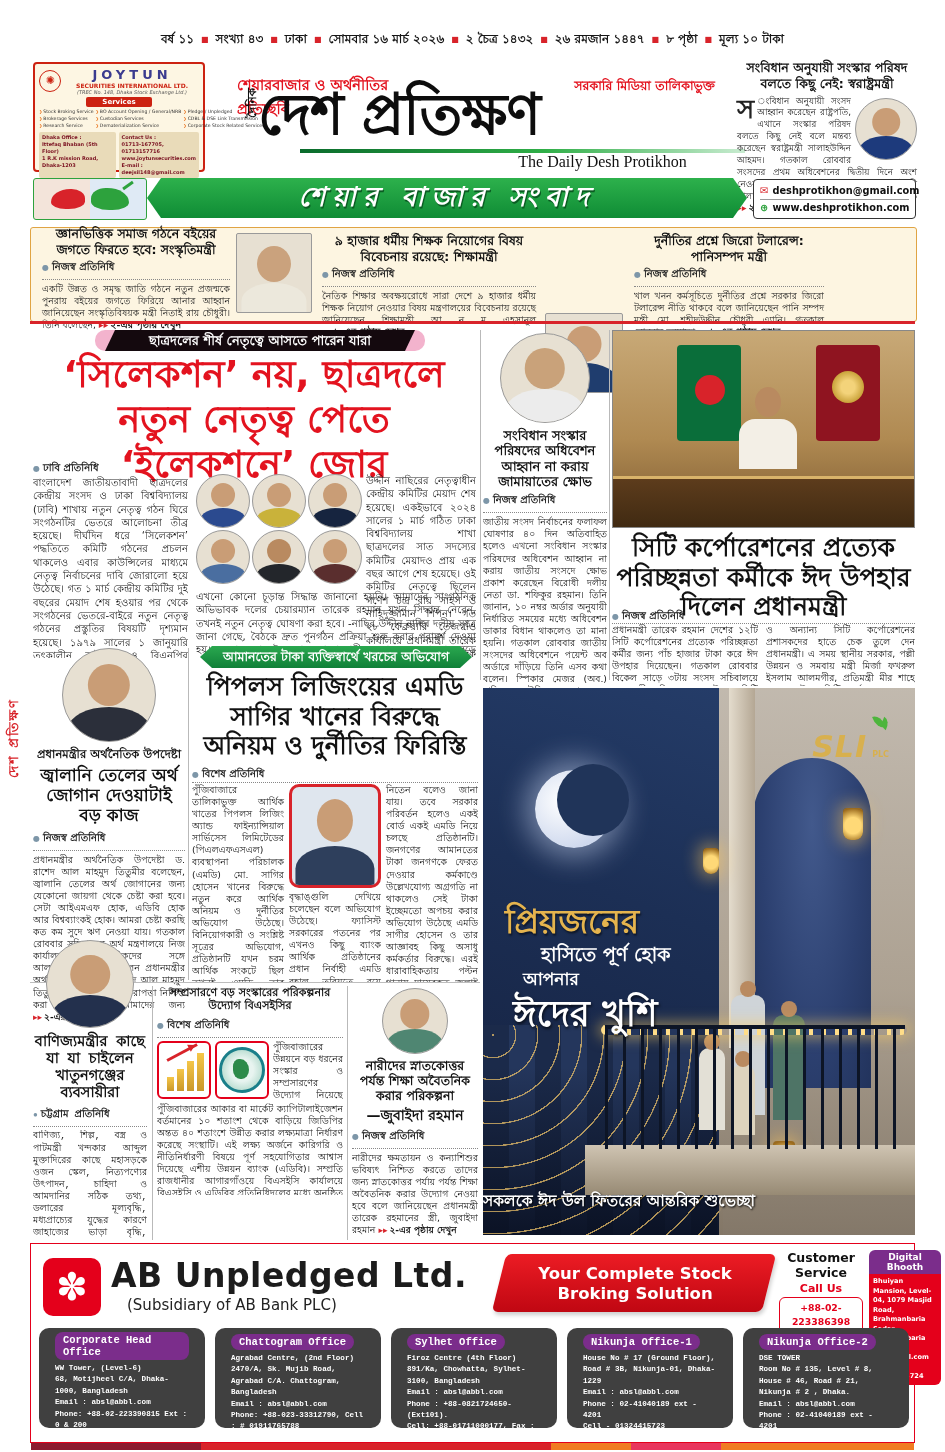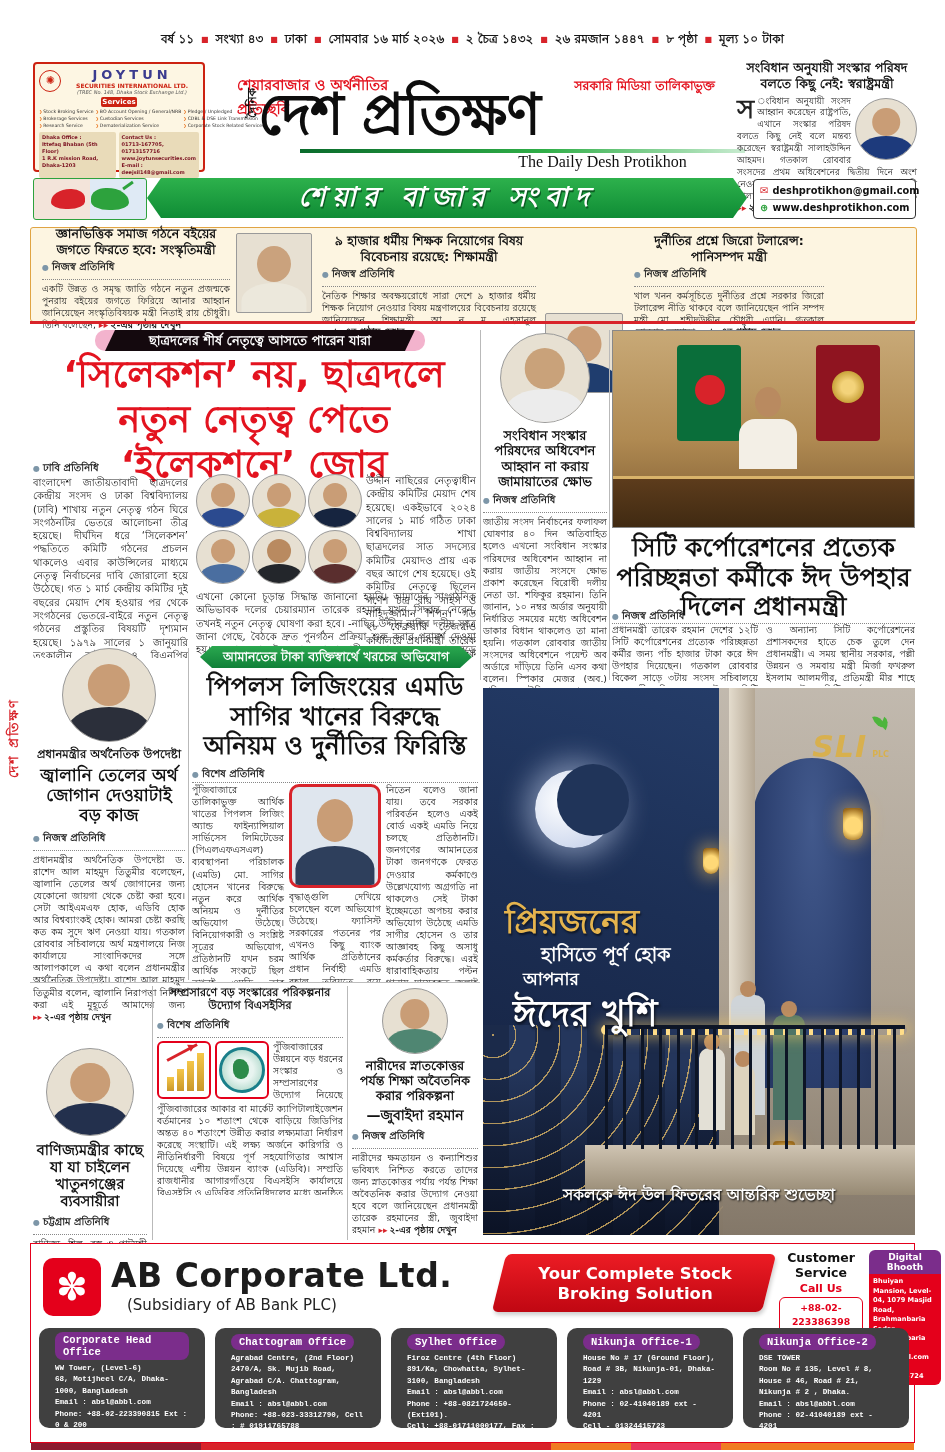"Services" .joy-svc-label { width: 36px -> 66px }
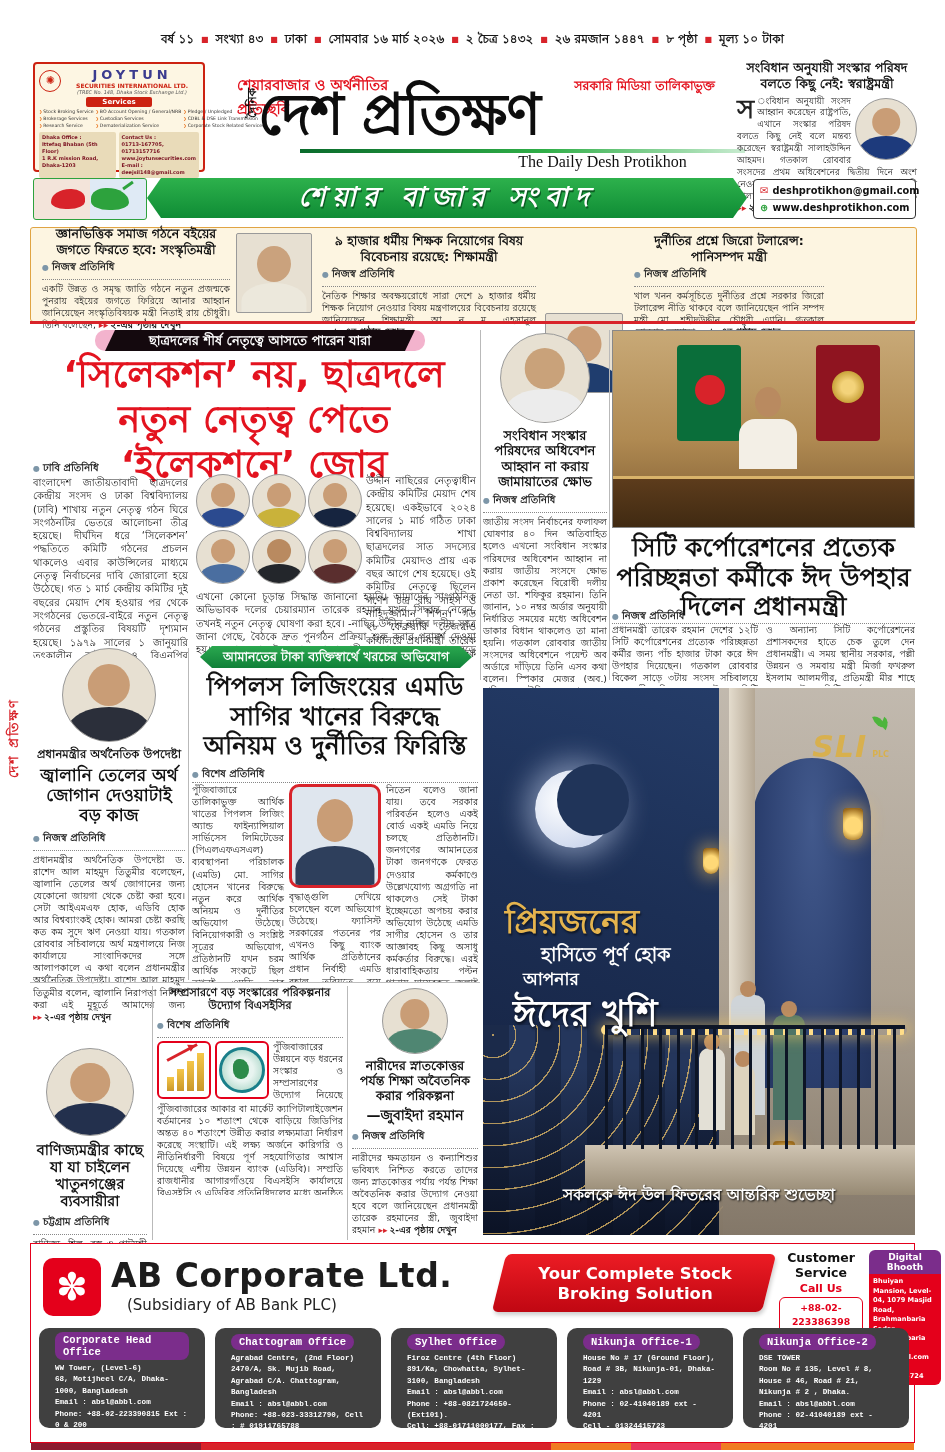"বাণিজ্যমন্ত্রীর কাছে যা যা চাইলেন" div.abs { font-family: none -> Liberation Mono, monospace; top: 1048px -> 940px }
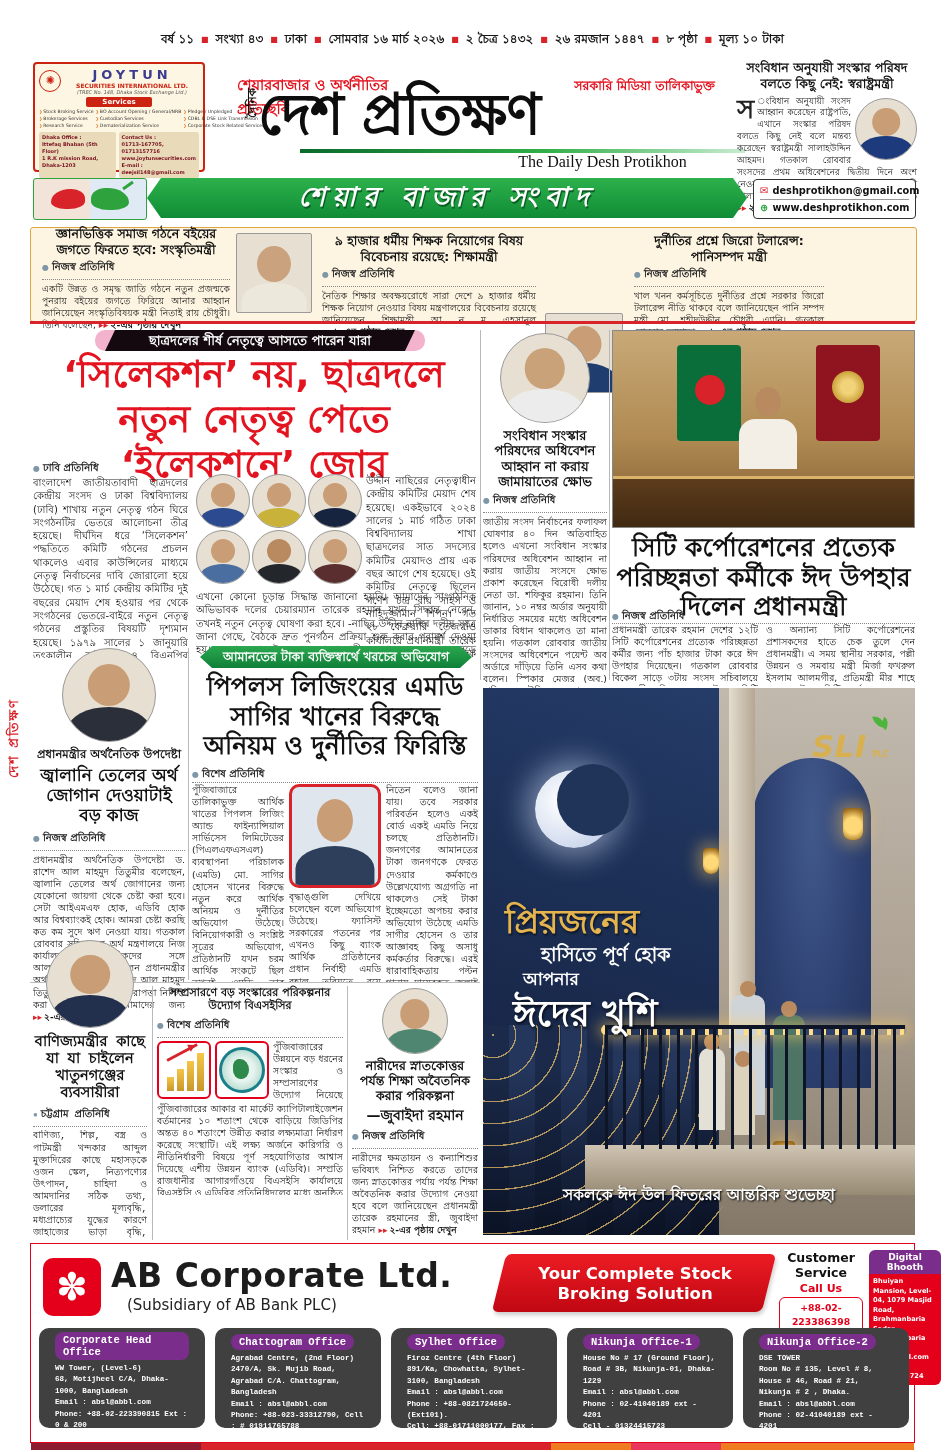"সকলকে ঈদ উল ফিতরের আন্তরিক" .sli-foot { bottom: 26px -> 20px; text-align: center -> left }
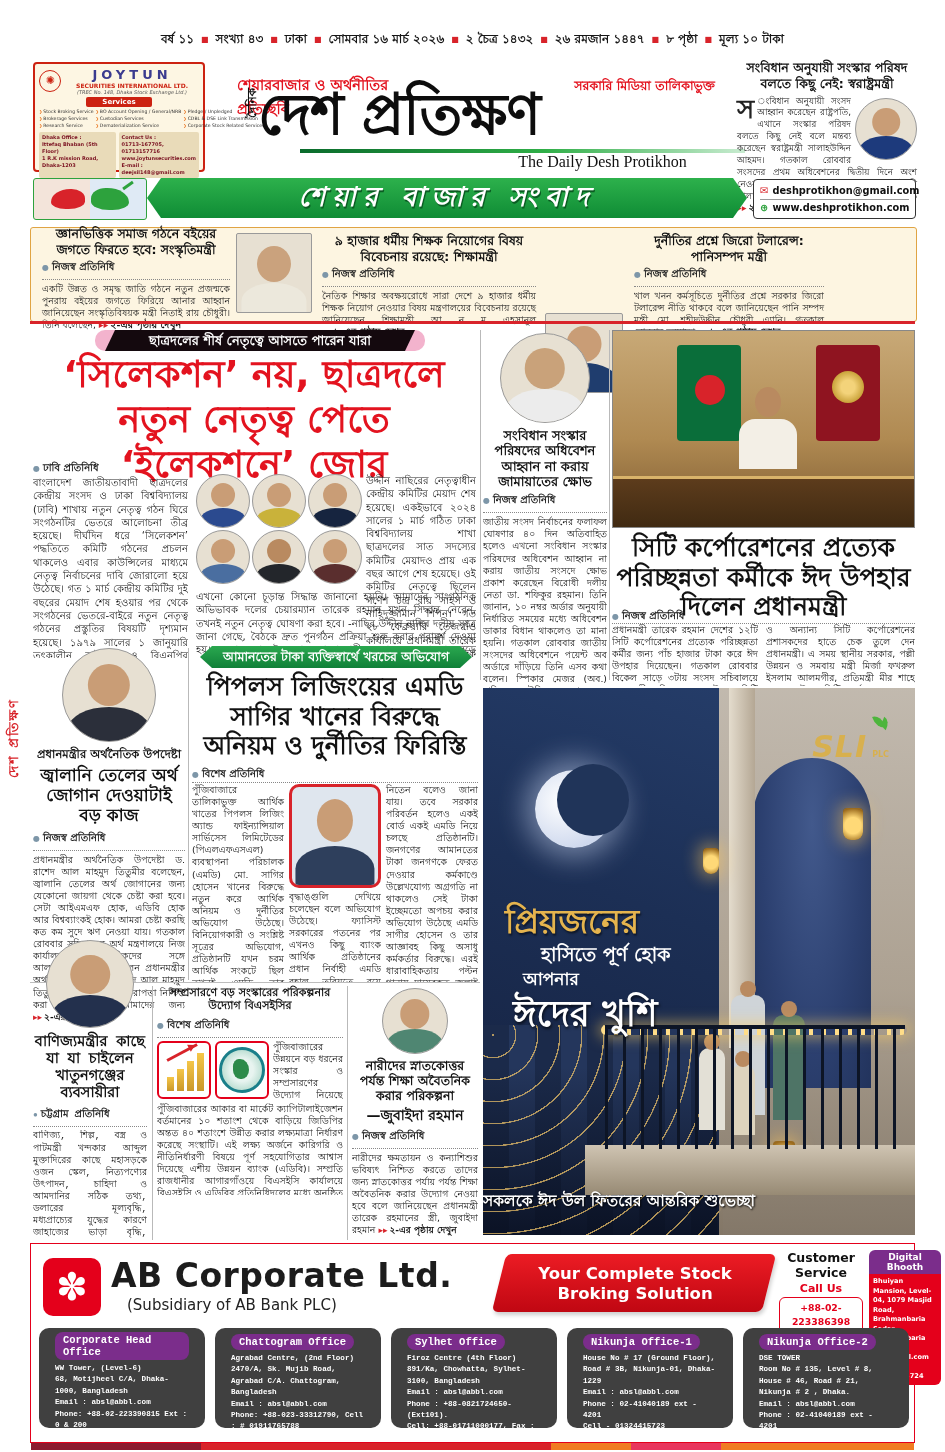"AB Corporate Ltd." div.ab-brand { text: Corporate -> Unpledged }
